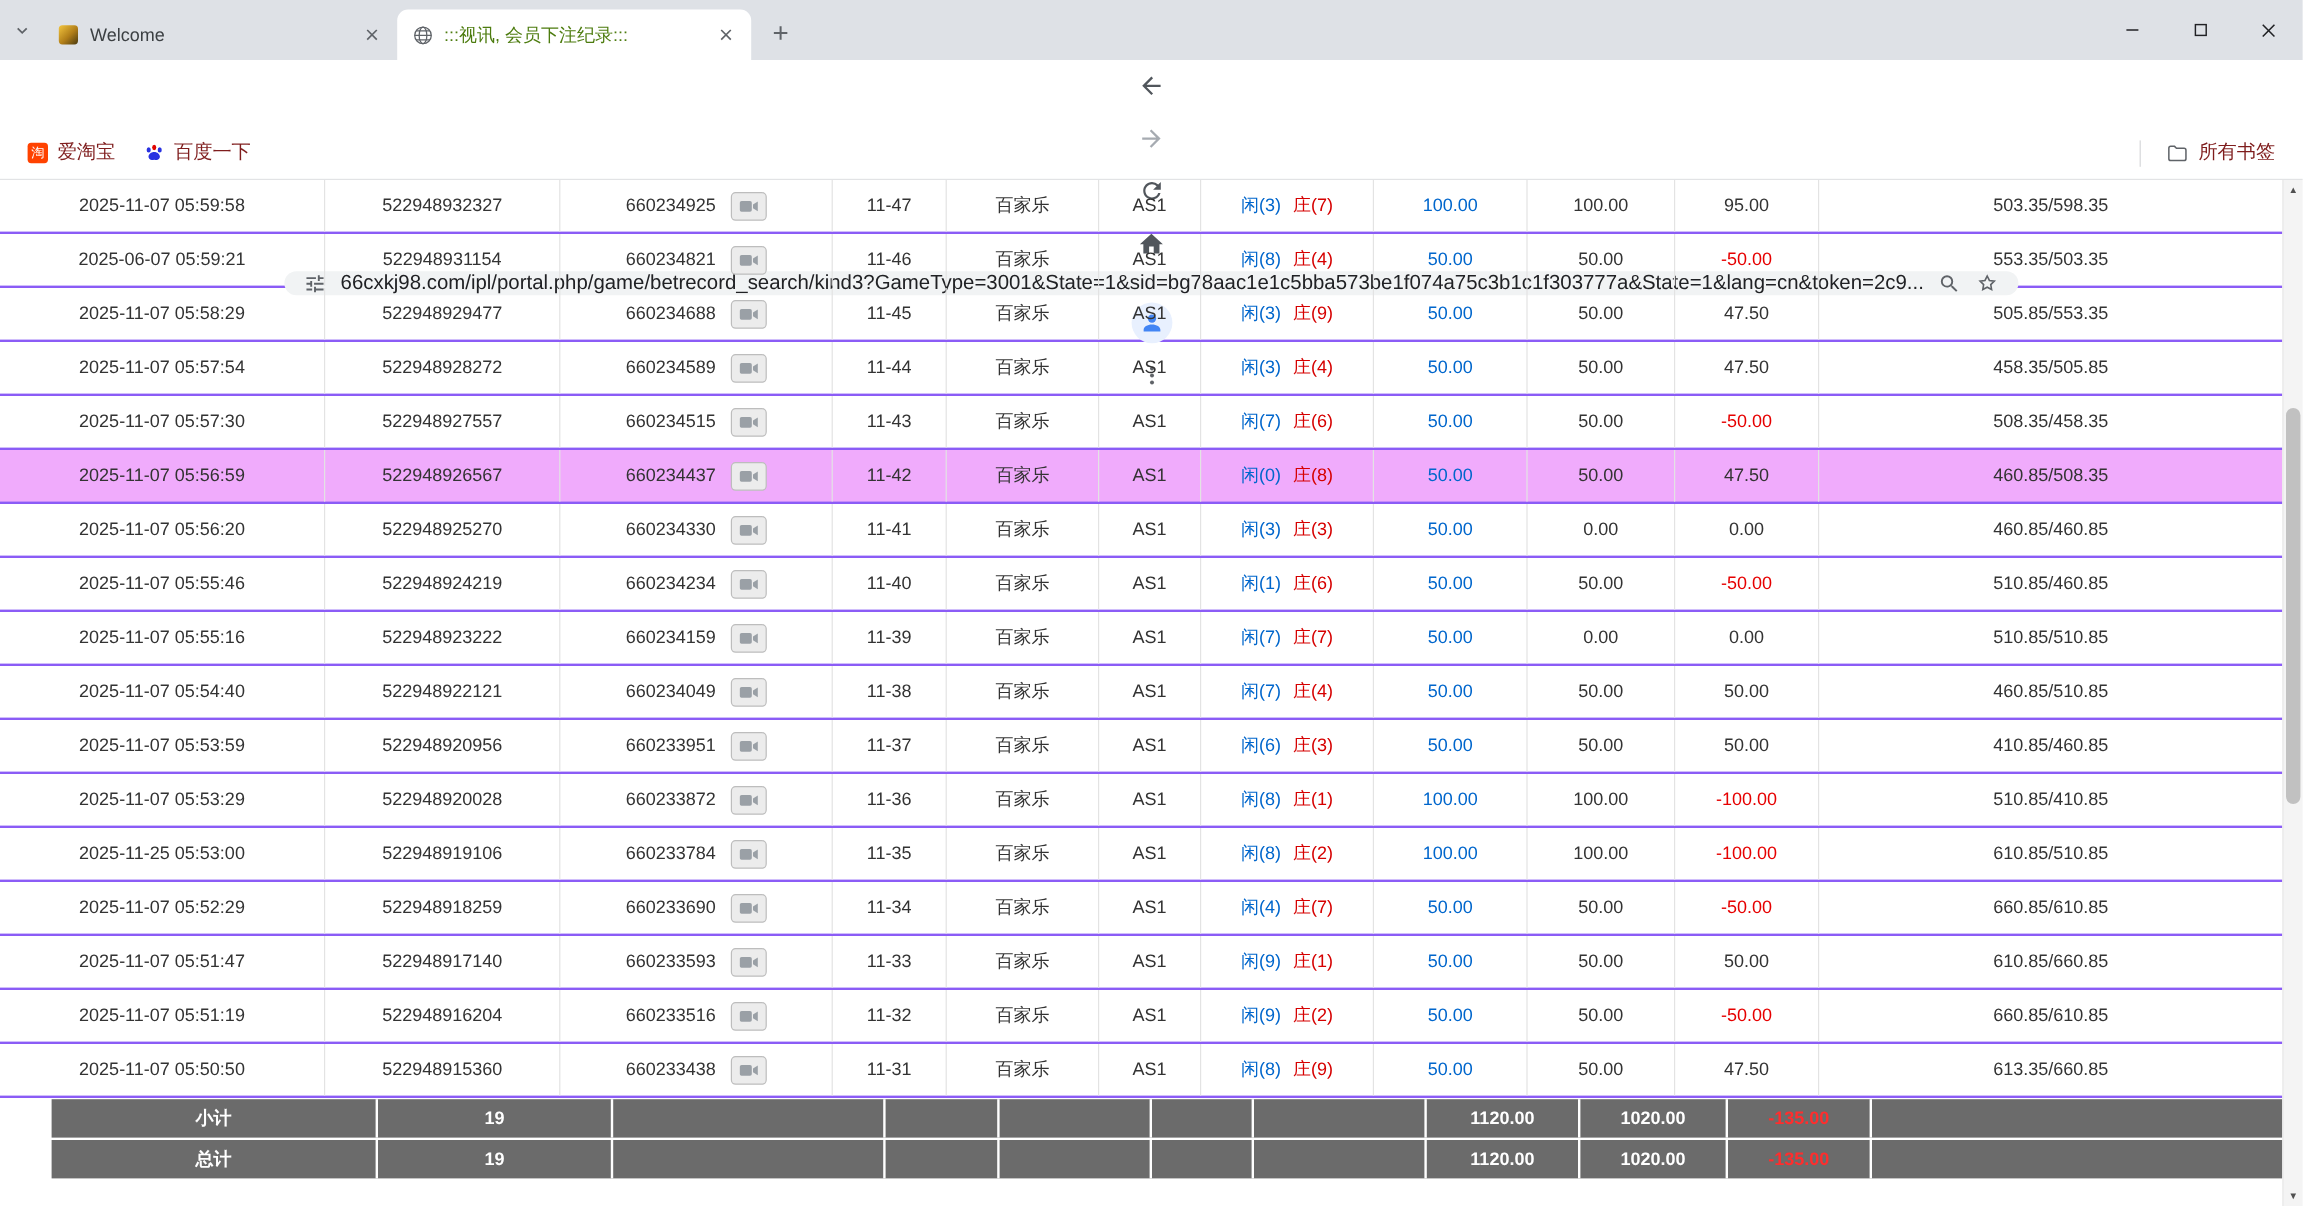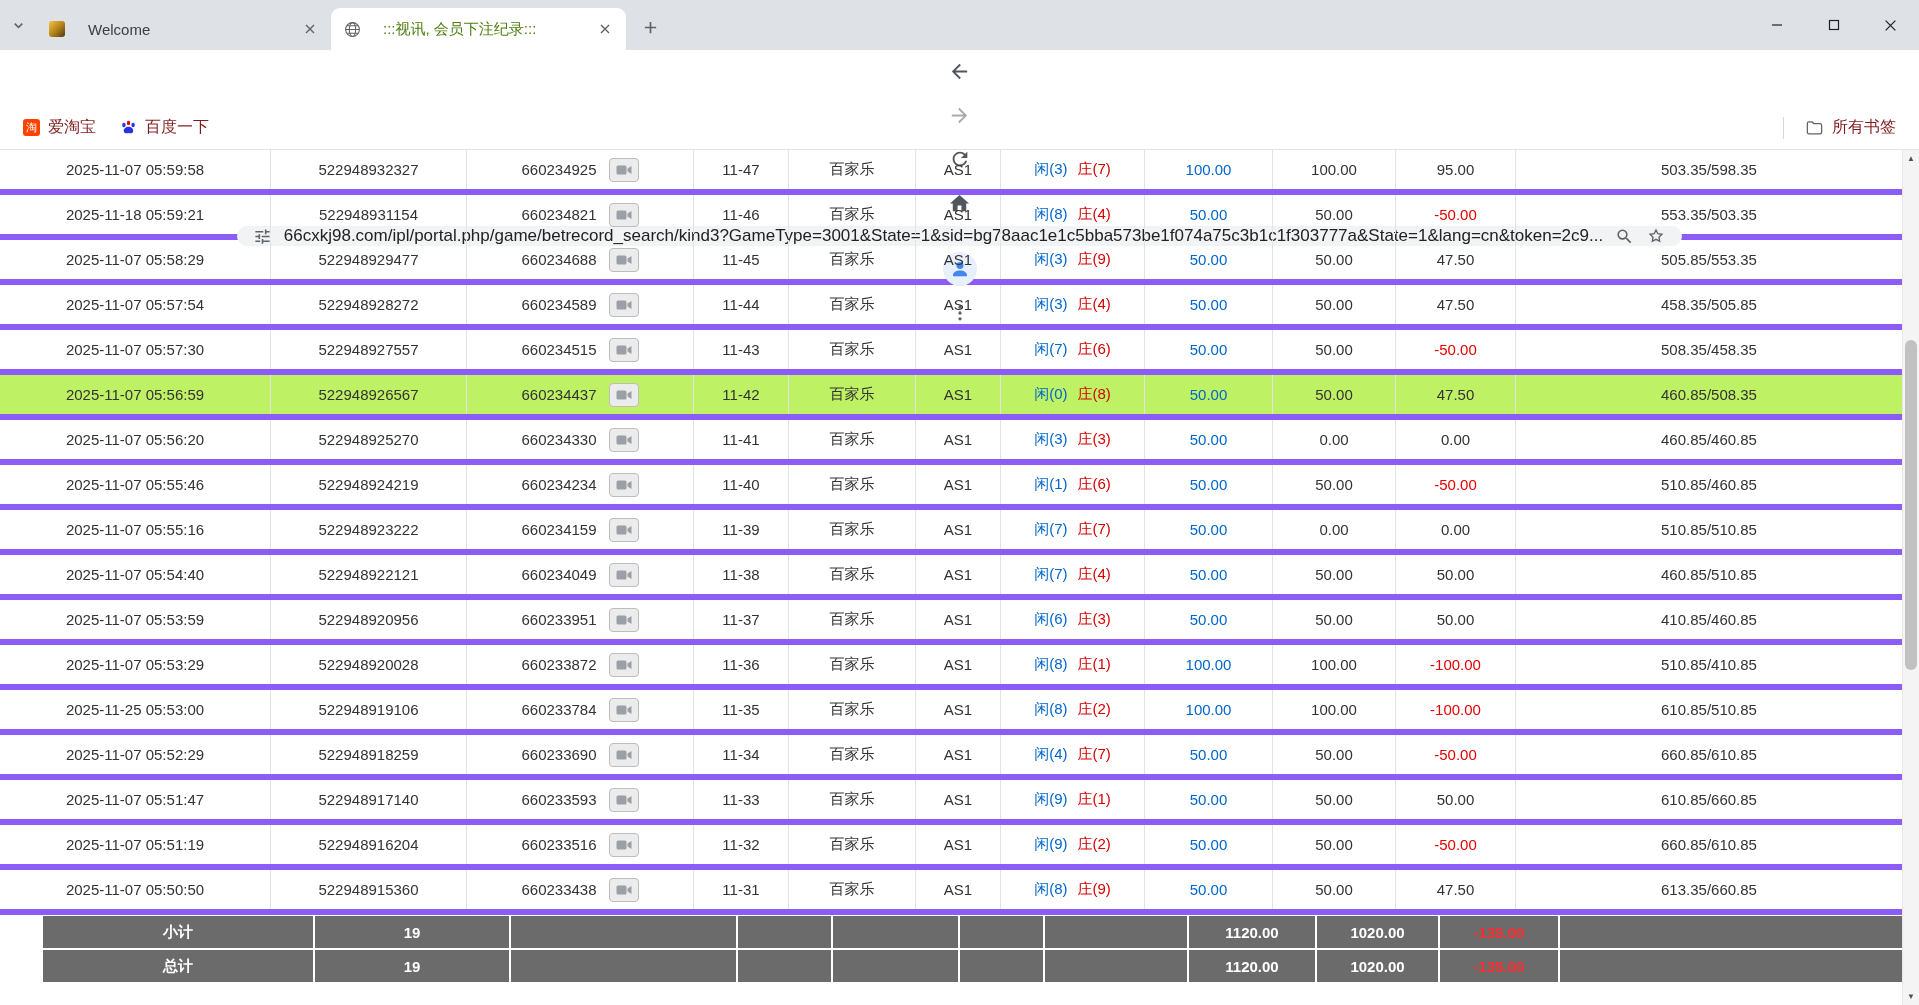"Welcome" .tab { gap: 22px -> 9px }
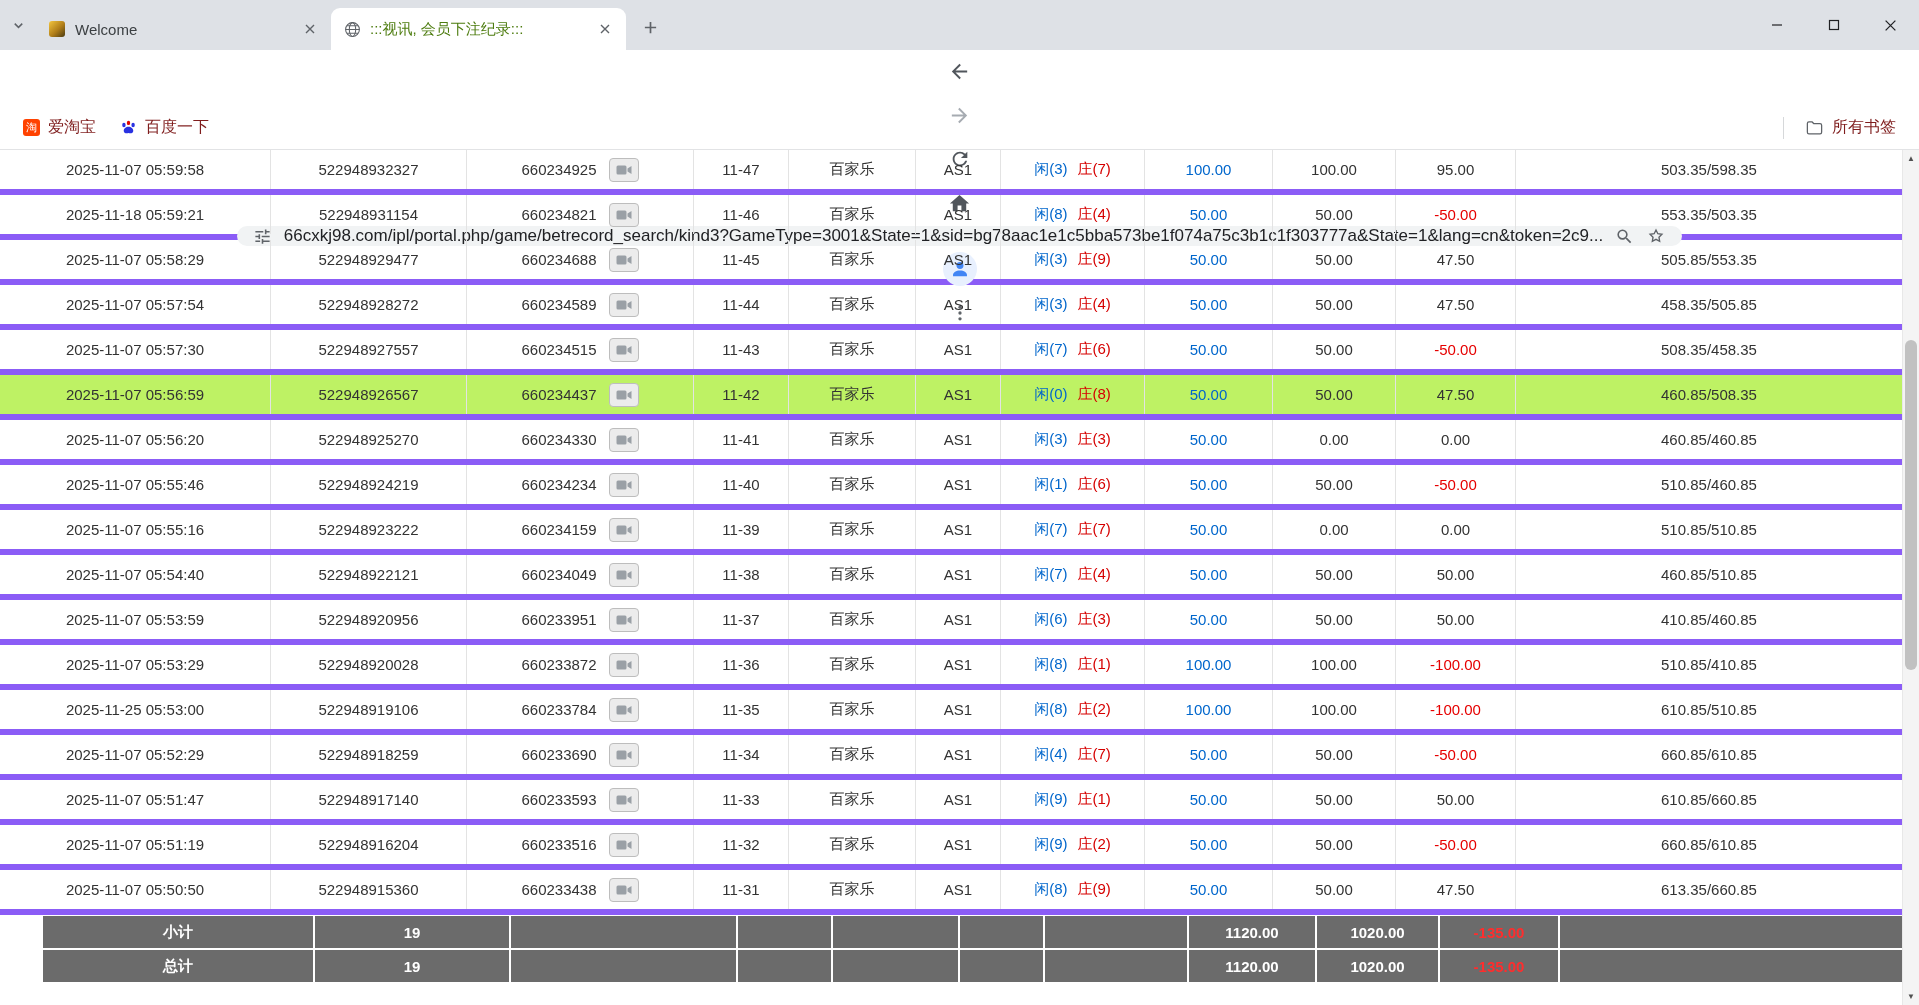"2025-11-07 05:59:58" .trow { border-bottom: 6px solid #8b5cf6 -> 2px solid #8b5cf6 }
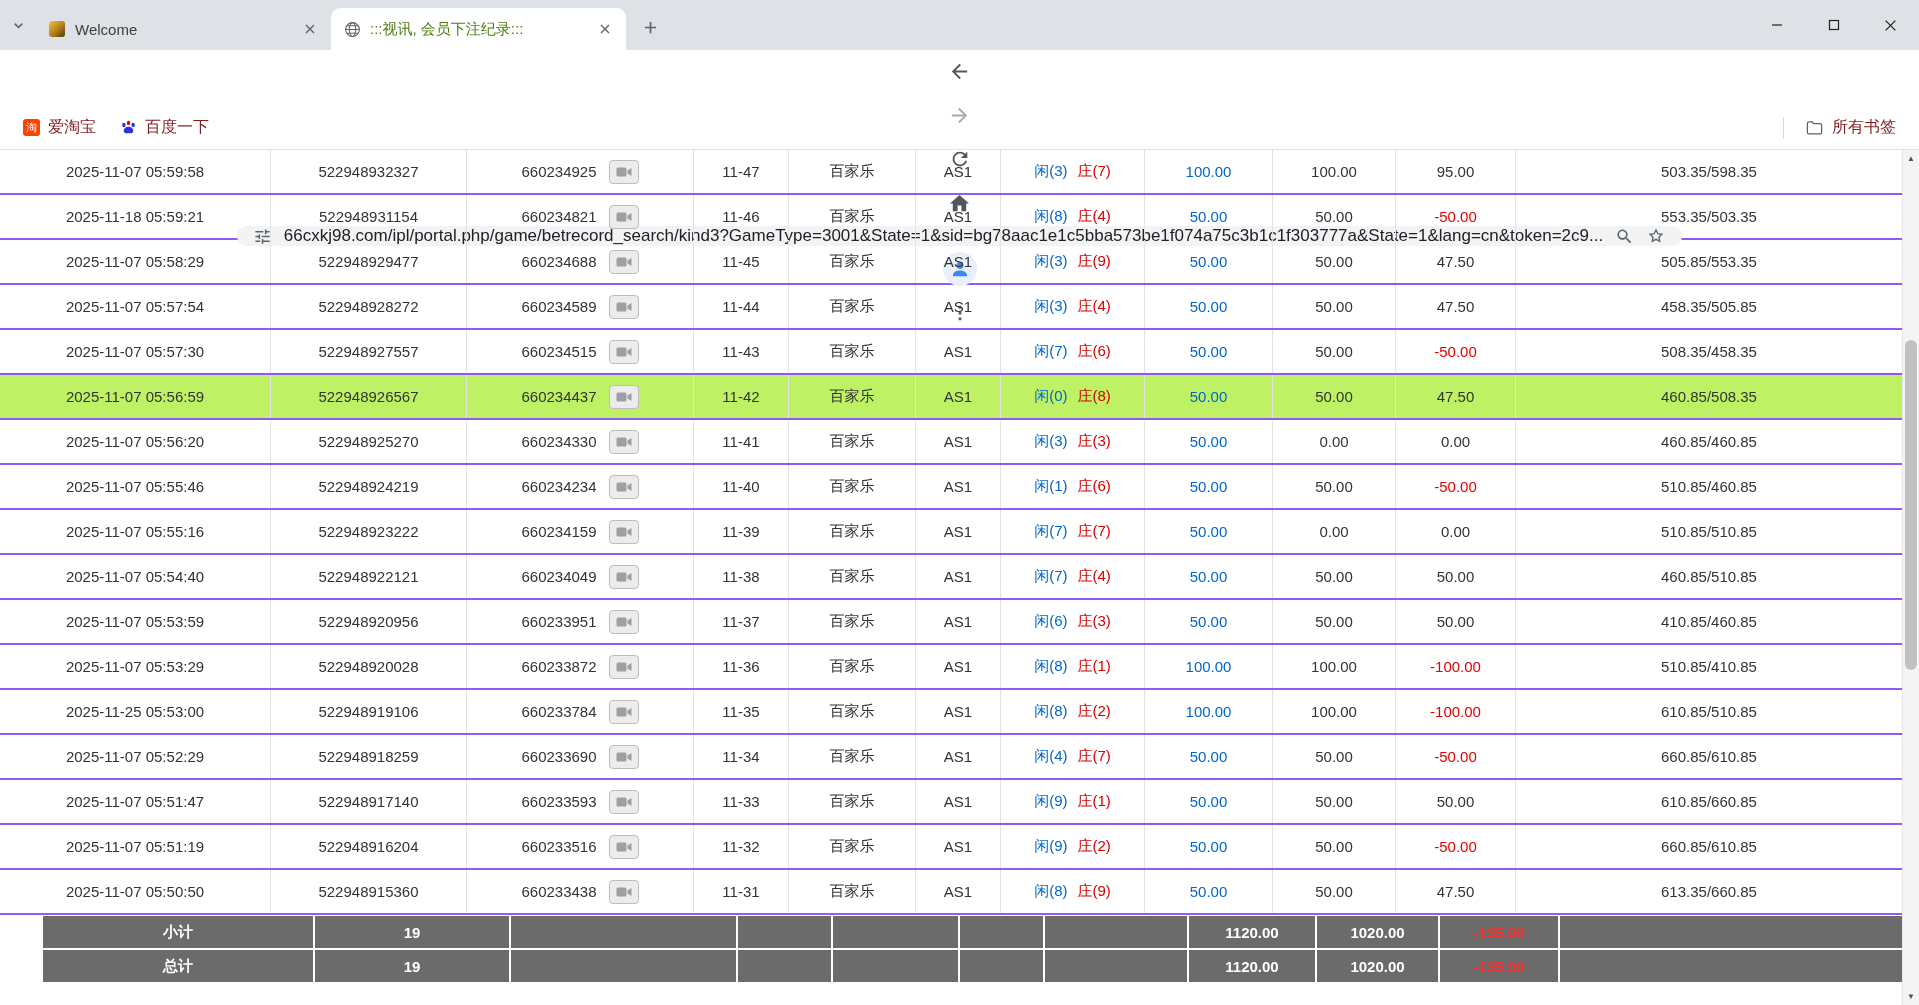"2025-11-18 05:59:21" div.cell { text: 2025-11-18 -> 2025-06-07 }
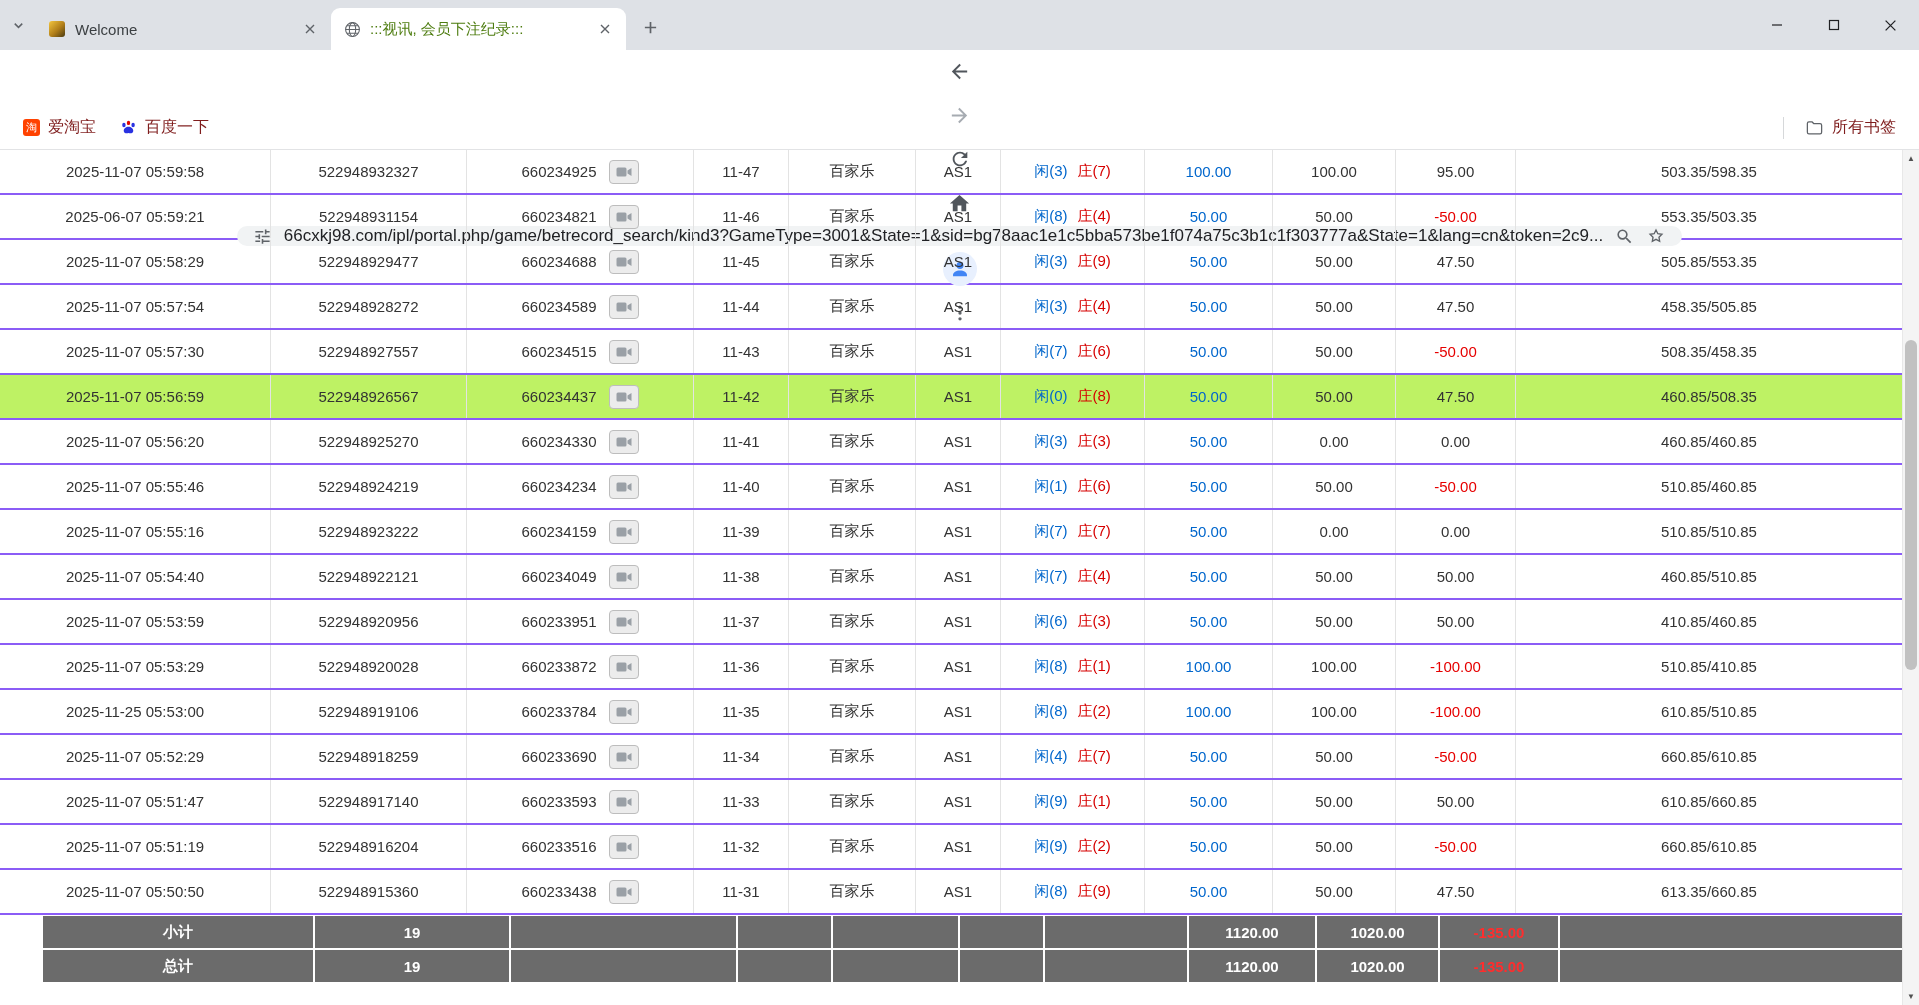"2025-11-07 05:56:59" .trow.hl { background: #bef264 -> #f0abfc }
